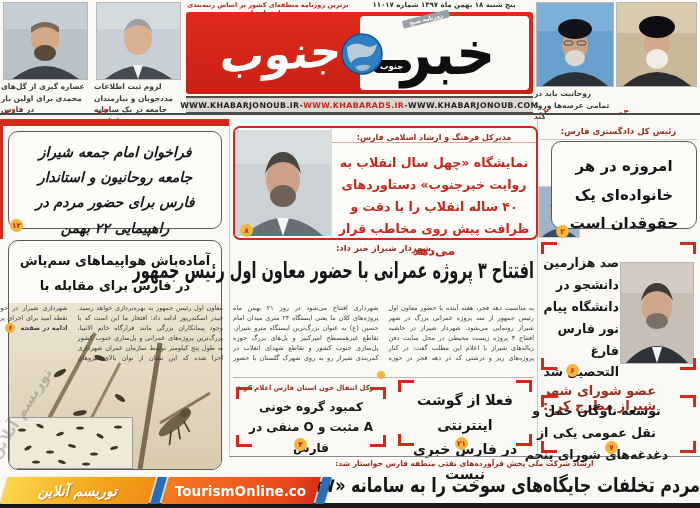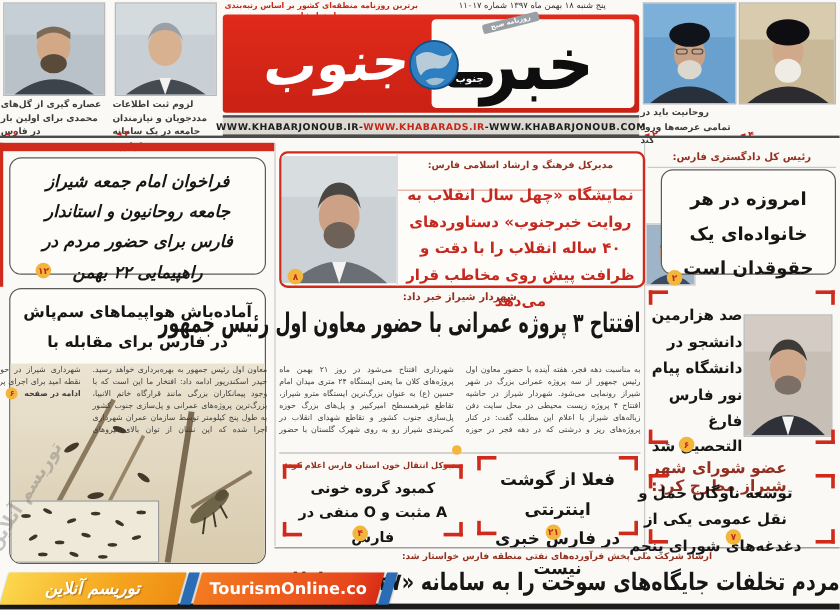"پنج شنبه ۱۸ بهمن ماه" div.abs { font-weight: normal -> bold }
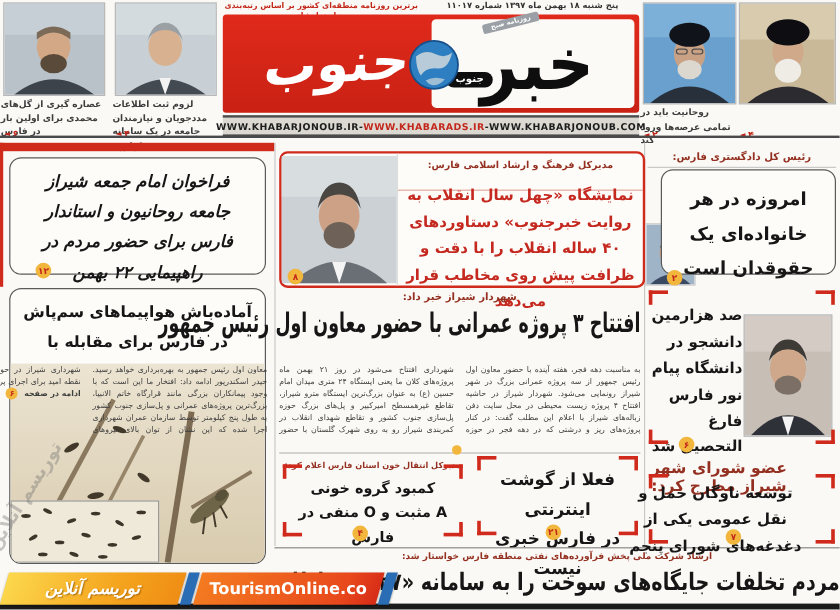"مدیرکل فرهنگ و ارشاد اسلامی" div.kicker { padding-bottom: 16px -> 0 }
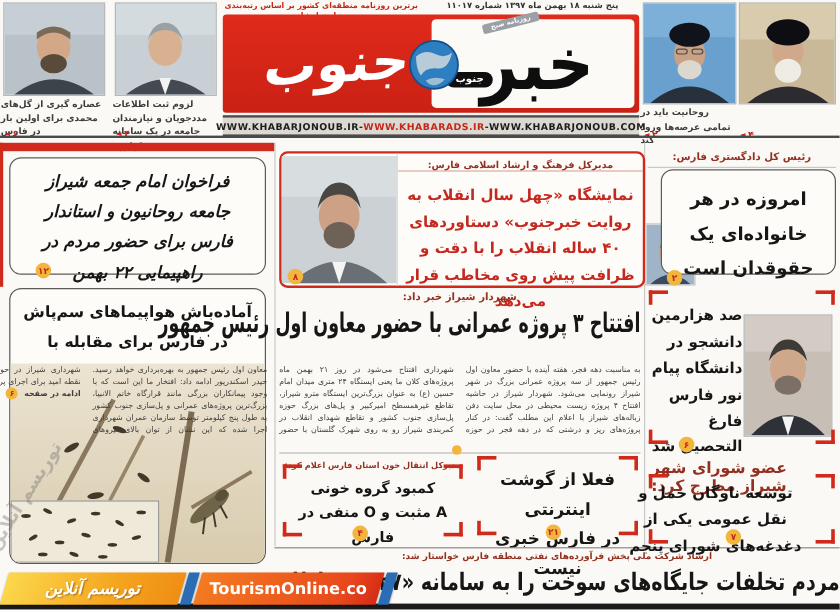"۱۲" div.circle { left: 30px -> 10px }
